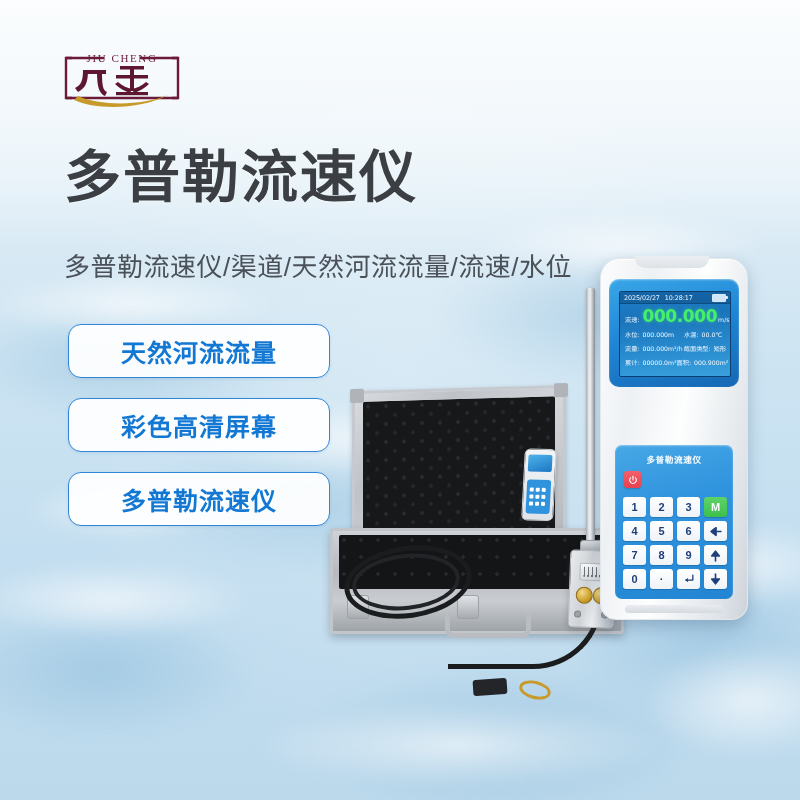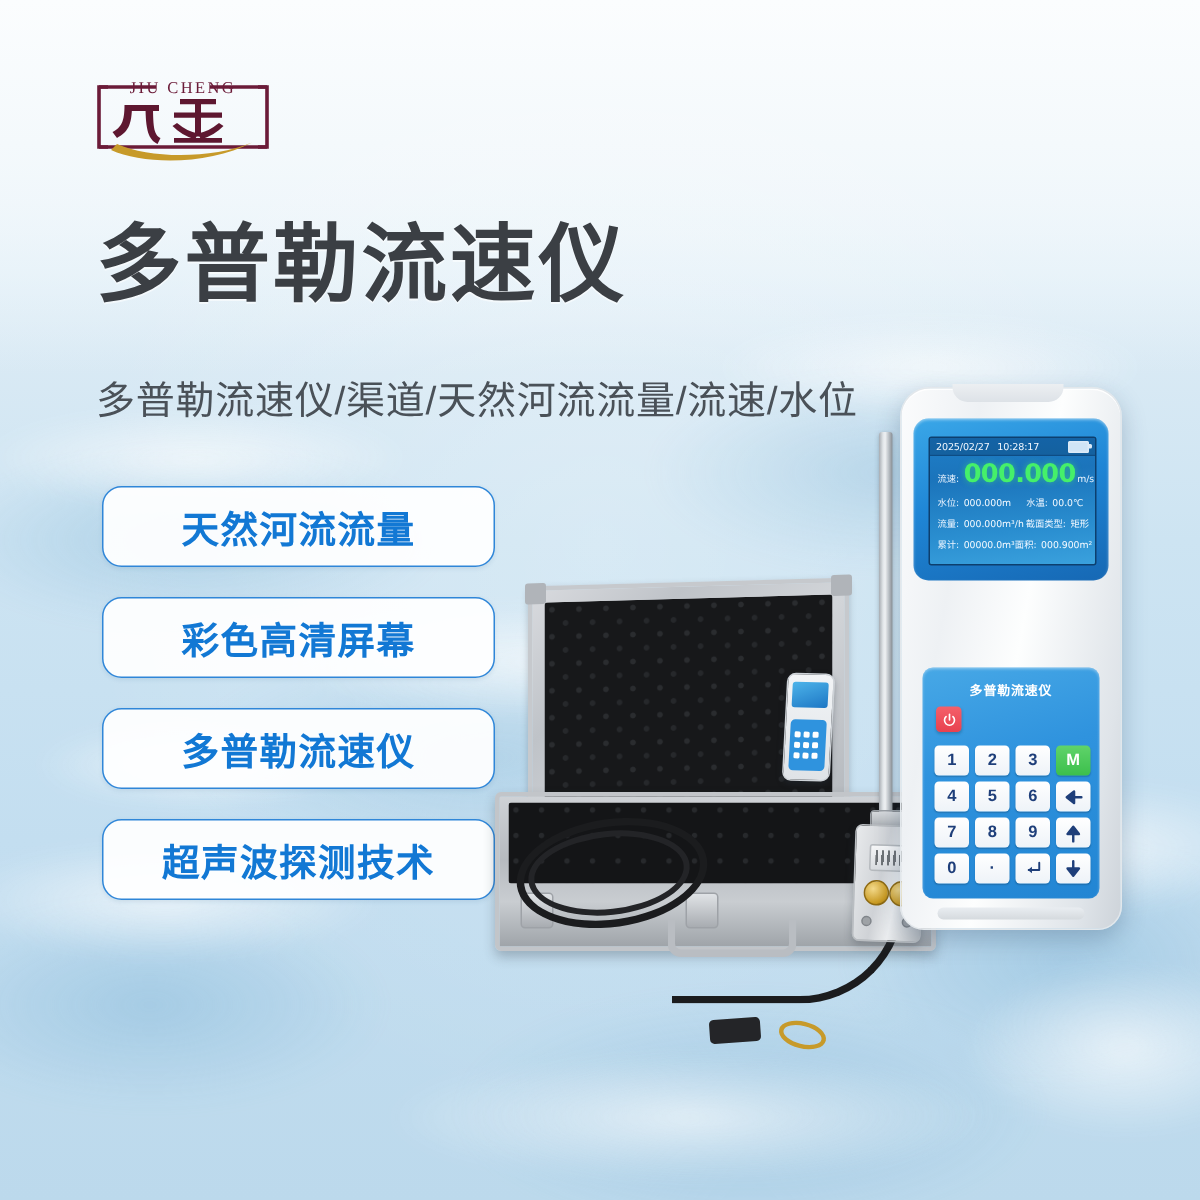"超声波探测技术" div.pill { html: <div>超声波探测技术</div> -> none }
